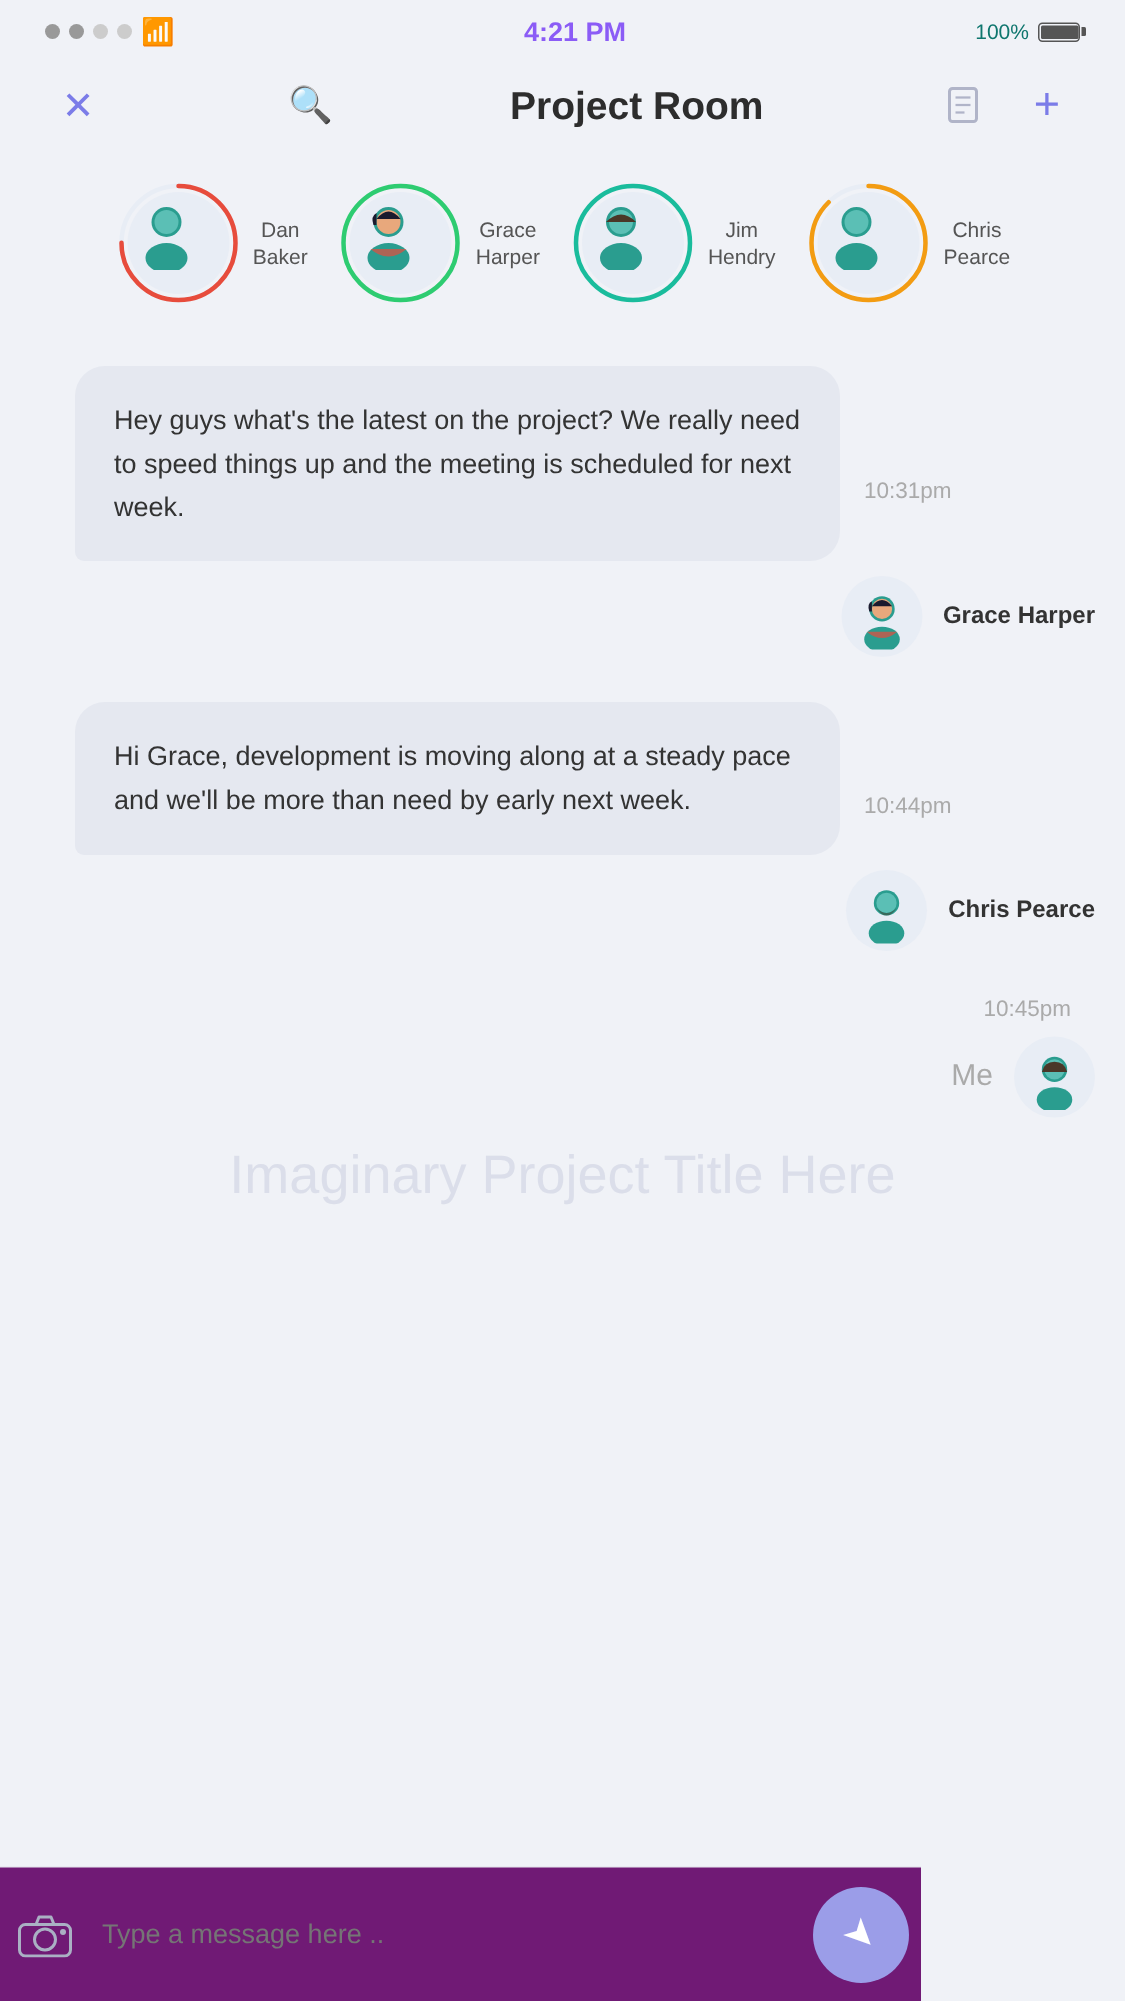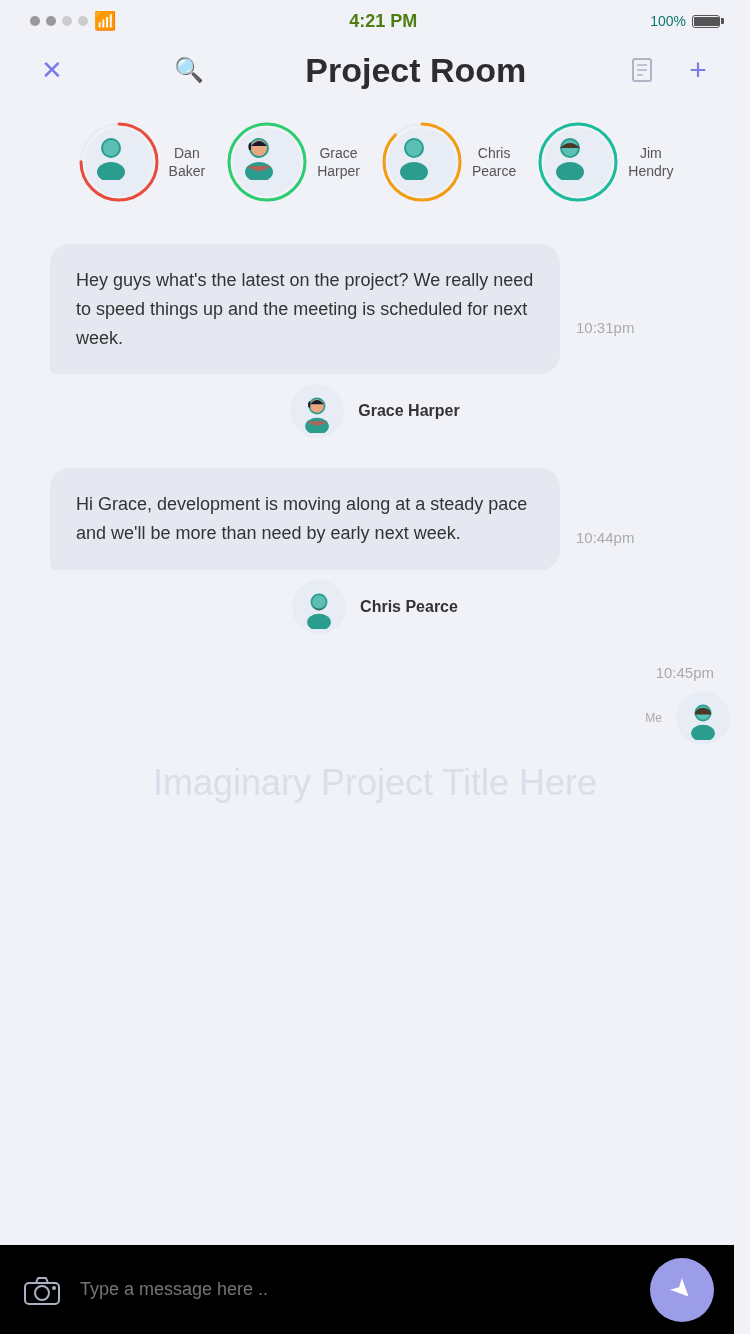"4:21 PM" .status-center { color: #4d7c0f -> #8b5cf6 }
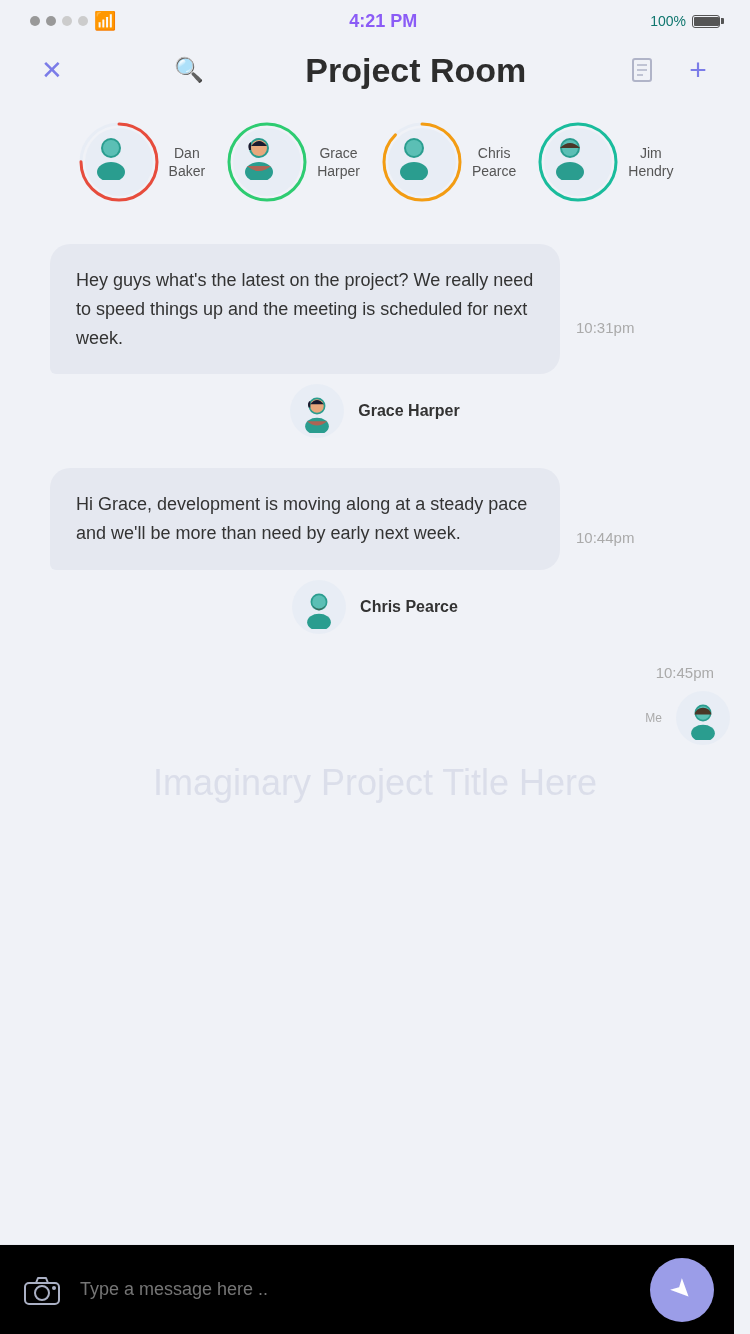"Project Room" .header-title { font-size: 34px -> 26px }
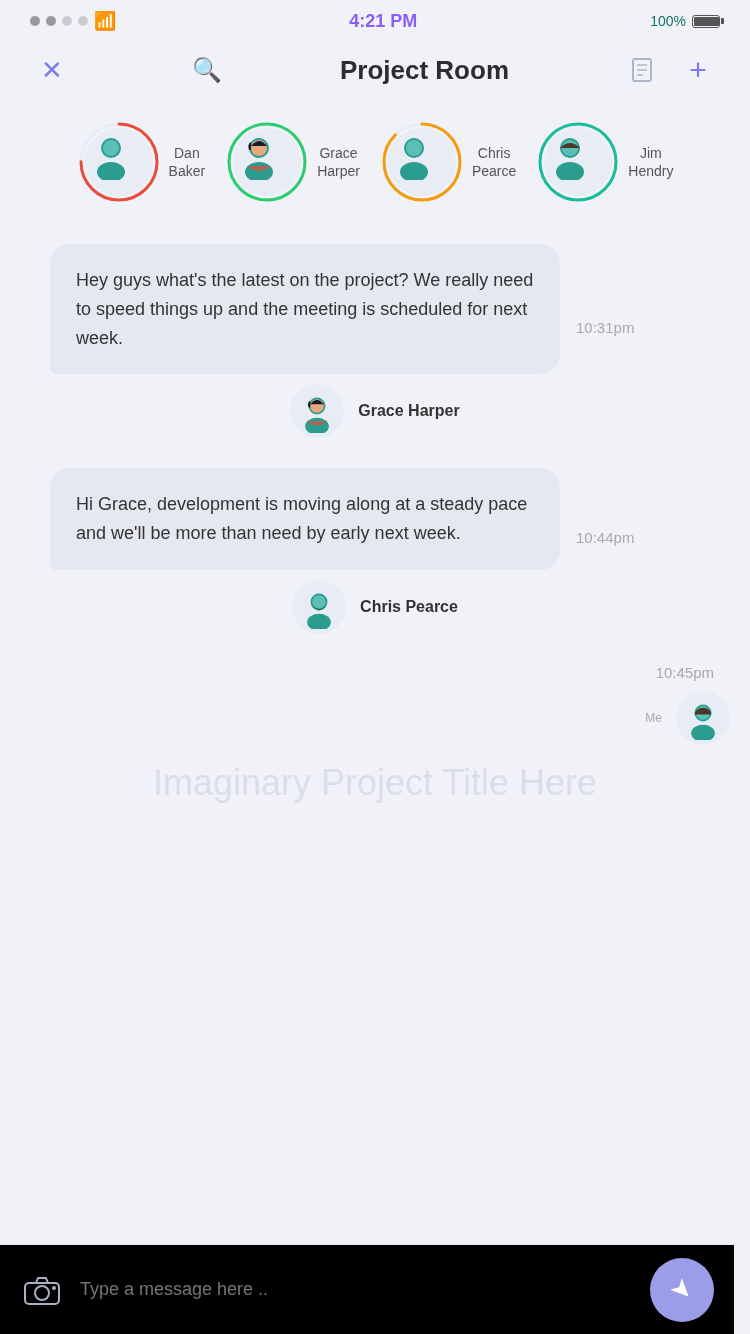"Chris" div.avatar-item { order: before "Jim" -> after "Jim" }
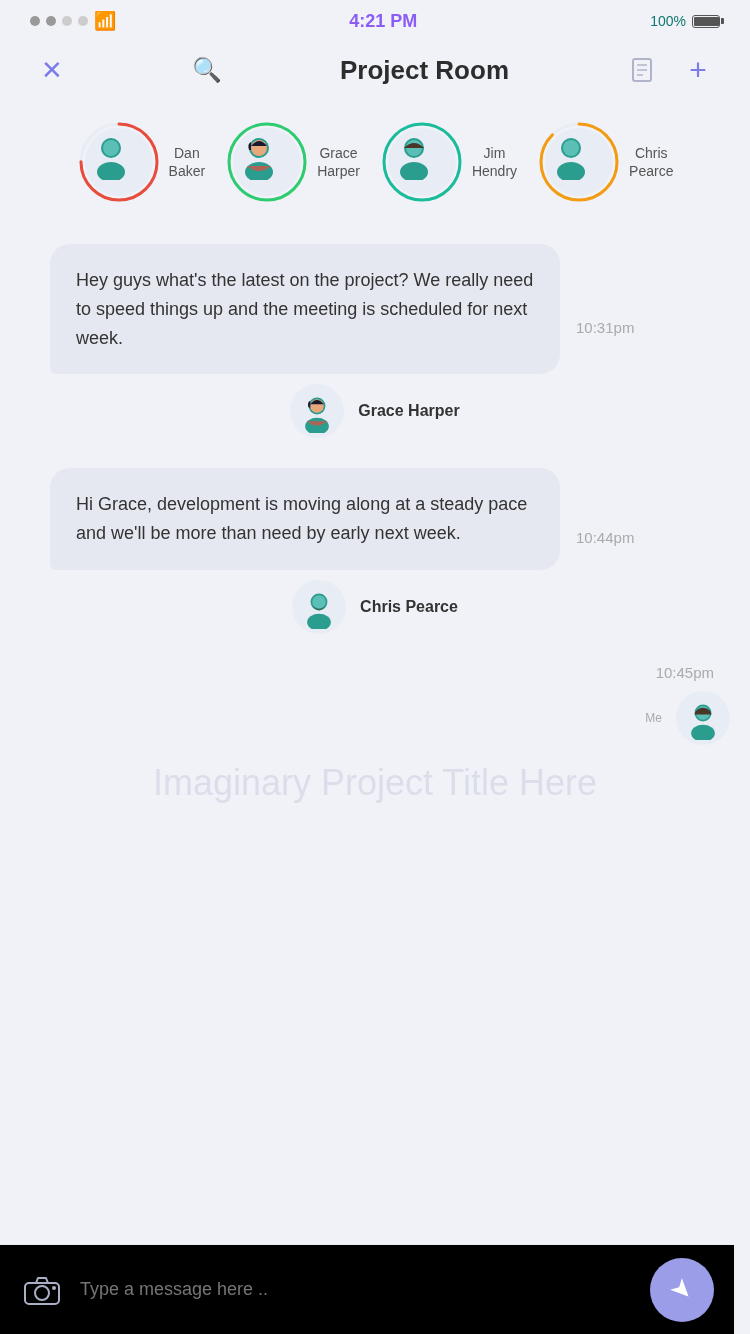"Hey guys what's the latest" .msg-received { align-items: center -> flex-end }
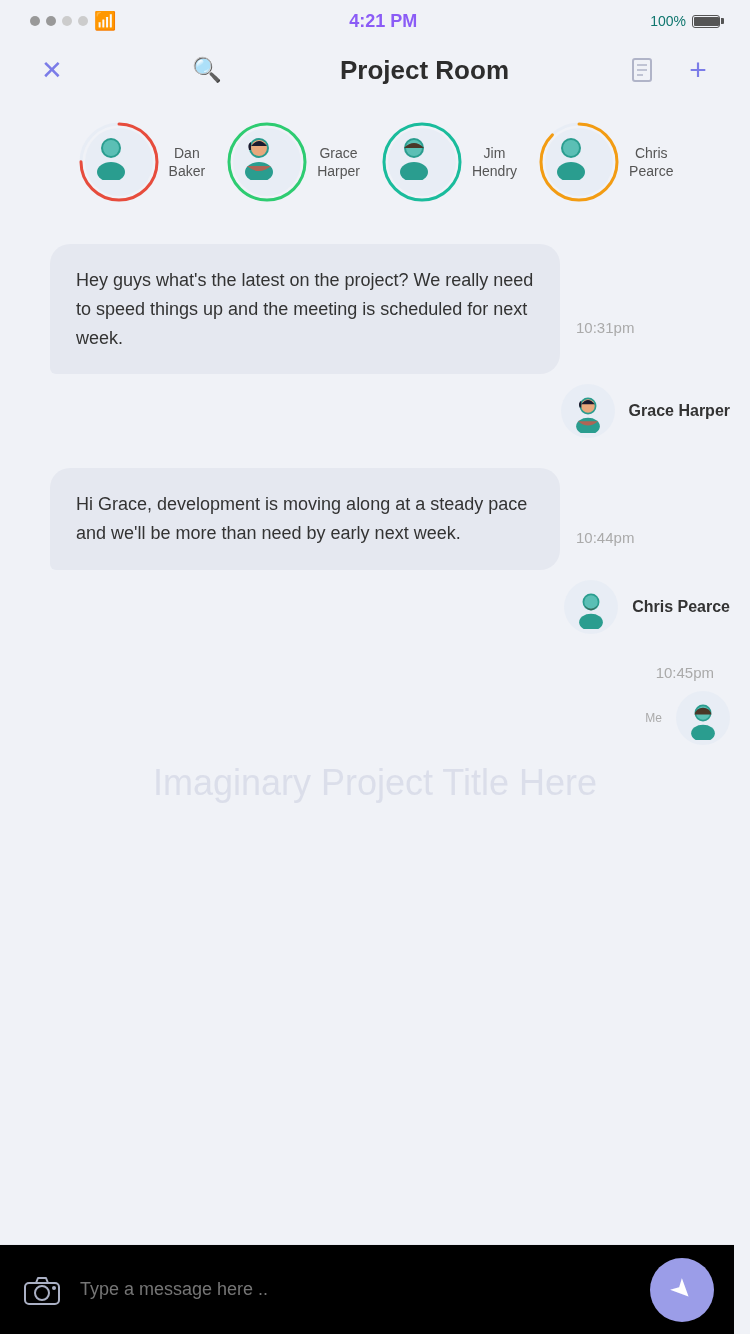"Me" .me-label { font-size: 12px -> 20px }
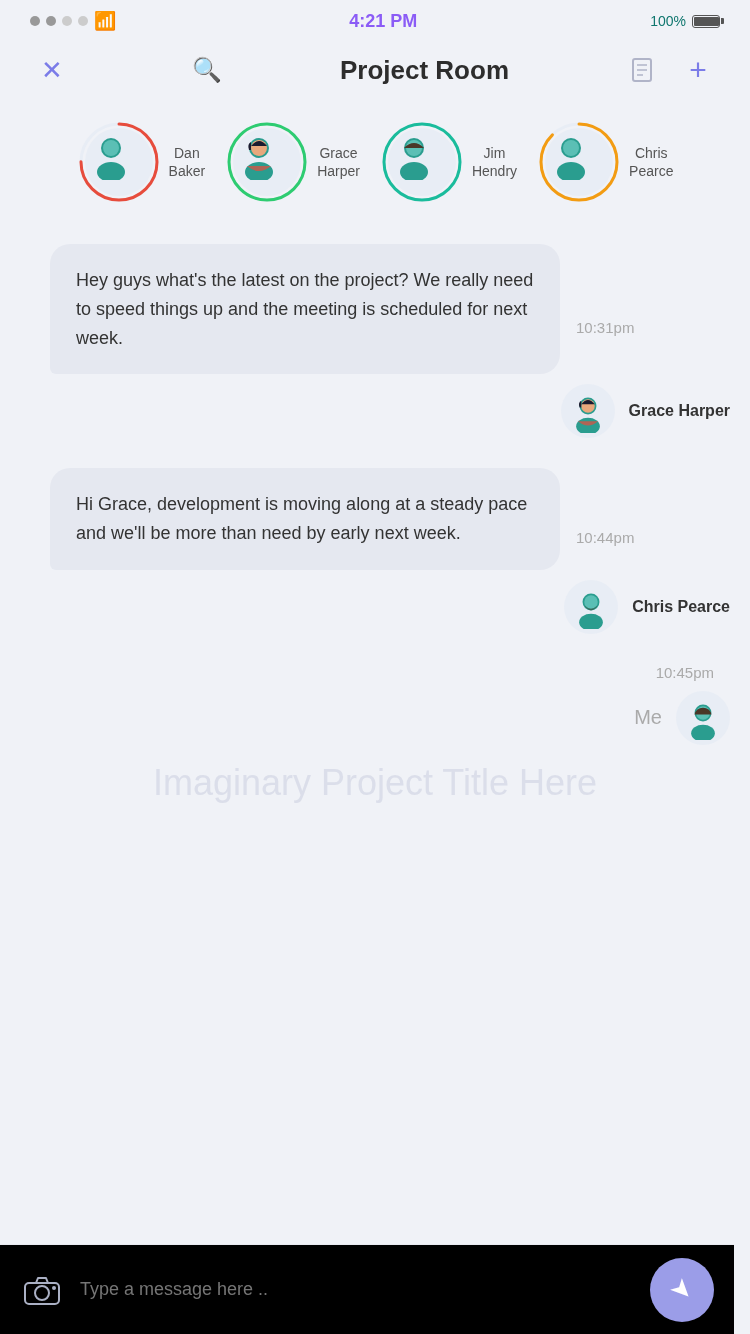"Type a message here .." .input-bar { background: #000000 -> #701a75; padding: 0 20px -> 0 8px; width: 734px -> 614px }
